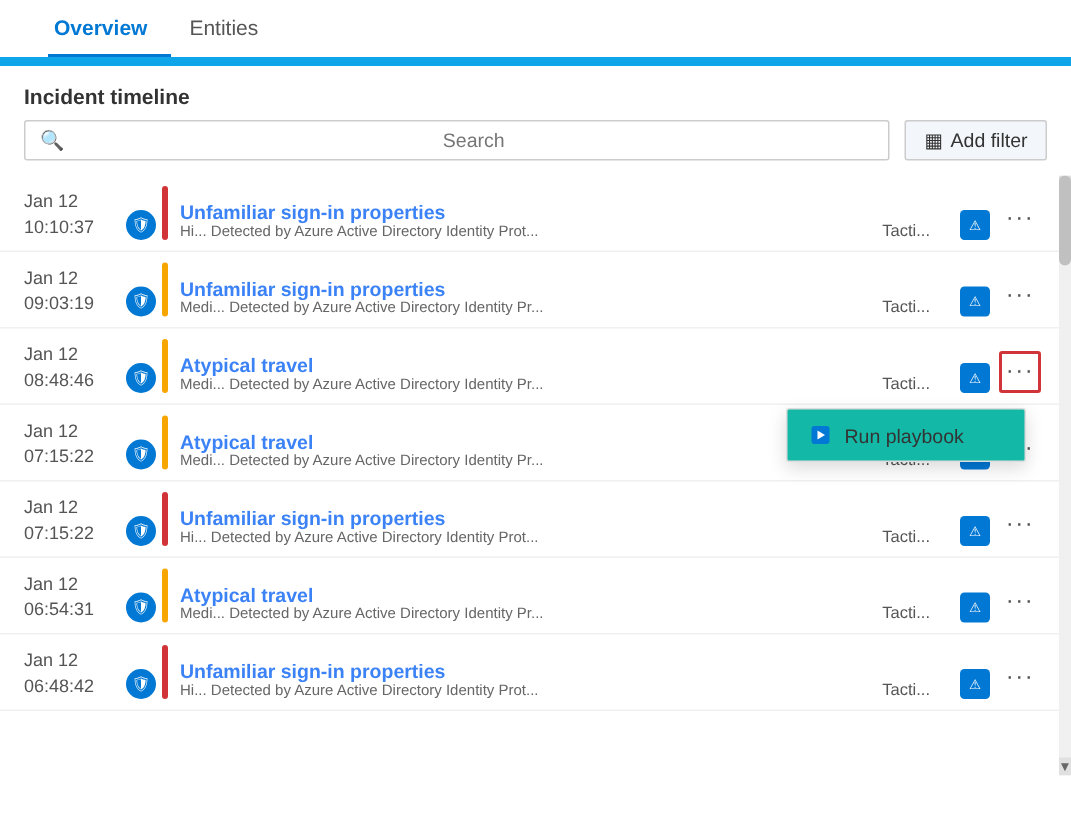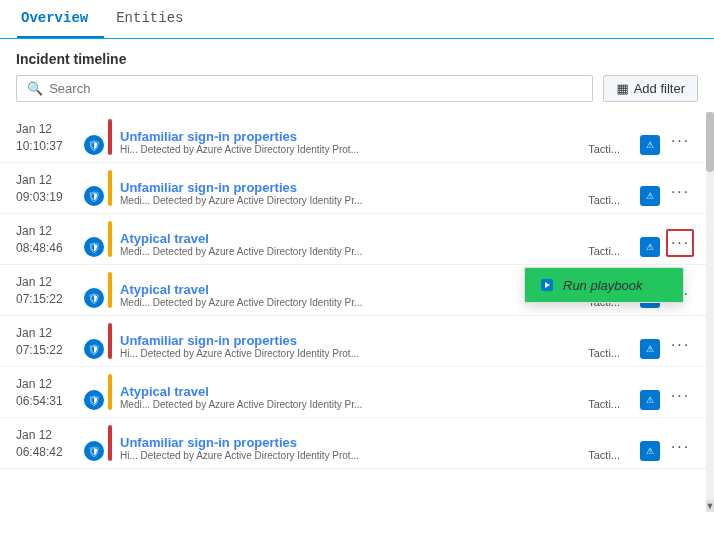"Overview" .tabs { border-bottom: 1px solid #0ea5e9 -> 6px solid #0ea5e9; font-family: Liberation Mono, monospace -> none; padding: 0 17px -> 0 32px }
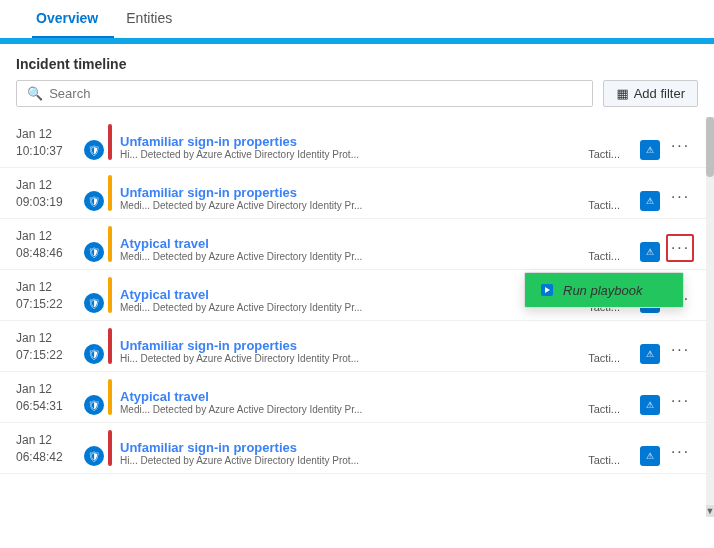"Search" .search-input { text-align: none -> center }
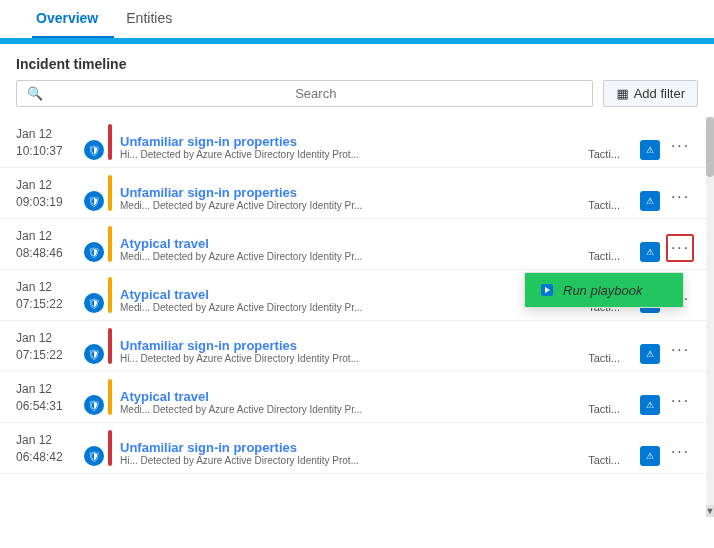"Run playbook" .dropdown-menu { background: #22c55e -> #14b8a6; font-style: italic -> none }
